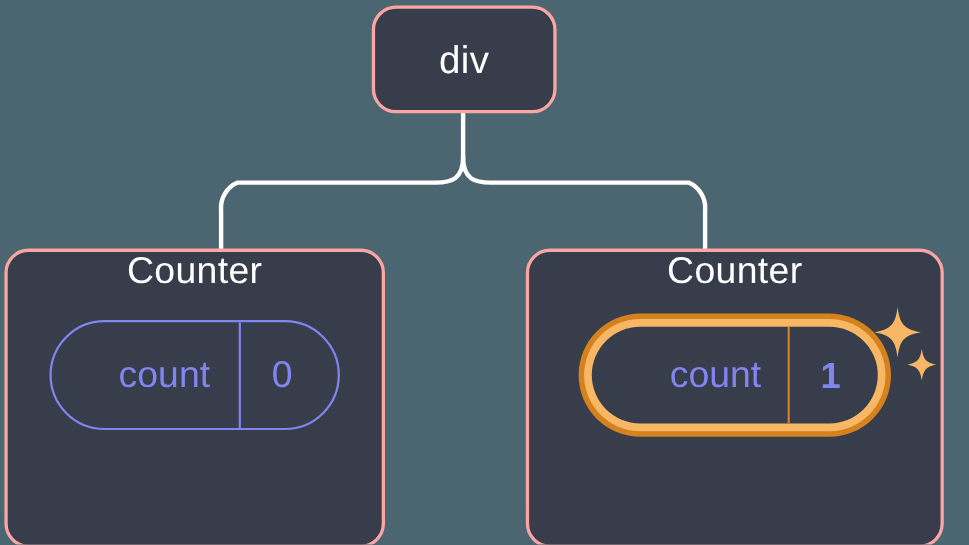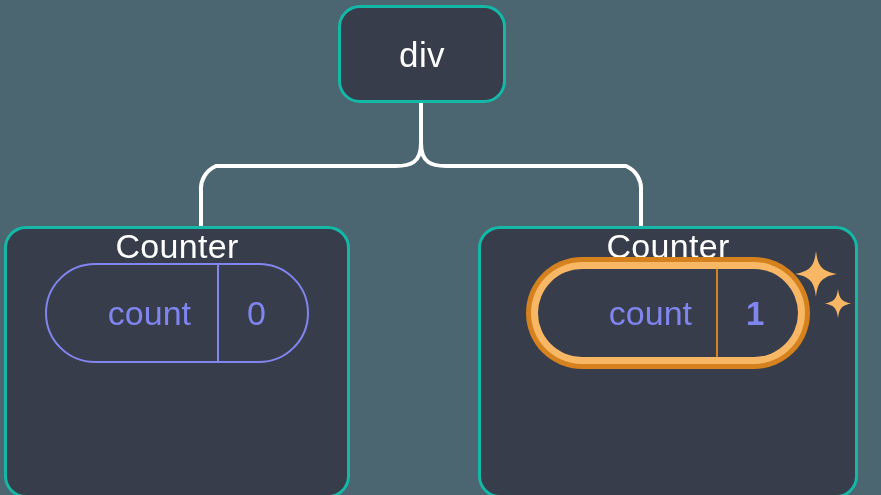"div" .node { border: 3px solid #14b8a6 -> 3px solid #fca5a5 }
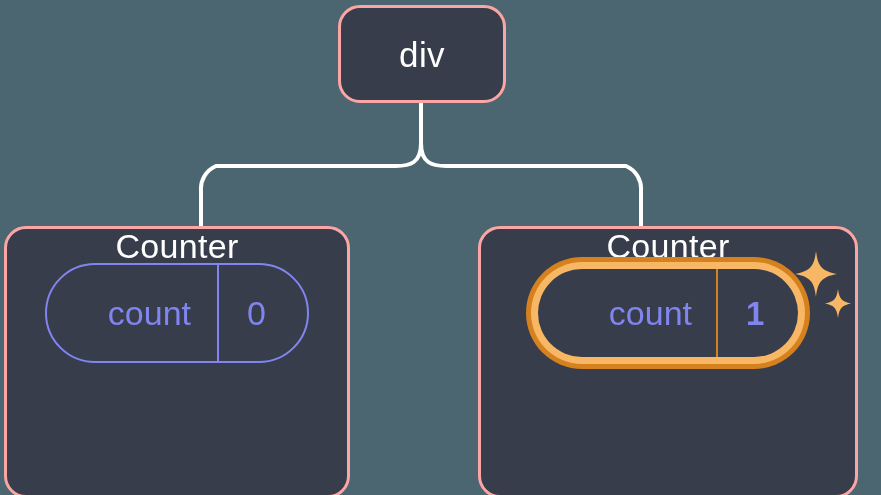"count" .pill-wrap { margin-top: none -> 28px }
